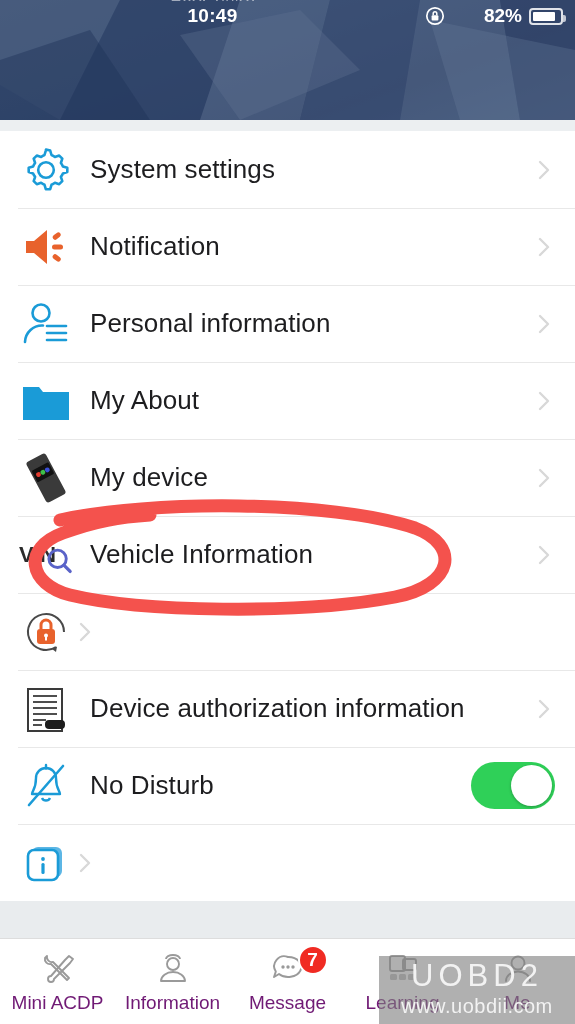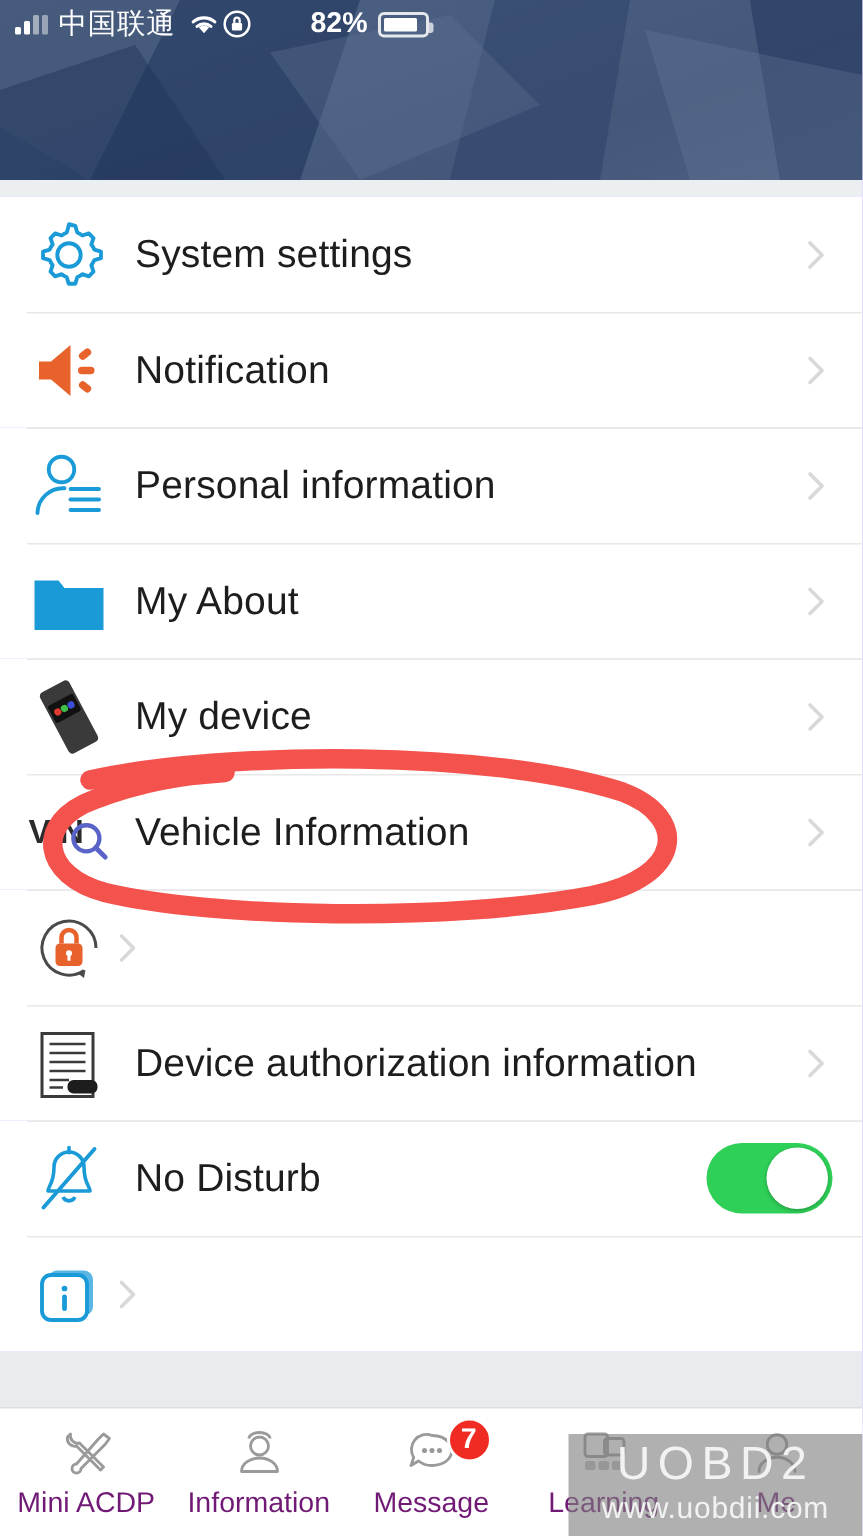"中国联通" div.sb-left { html: <div> <span> <i></i> <i></i> <i></i> <i></i> </span> <span>中国联通</span> <svg> <path></path> <path></path> <path></path> </svg> </div> -> none }
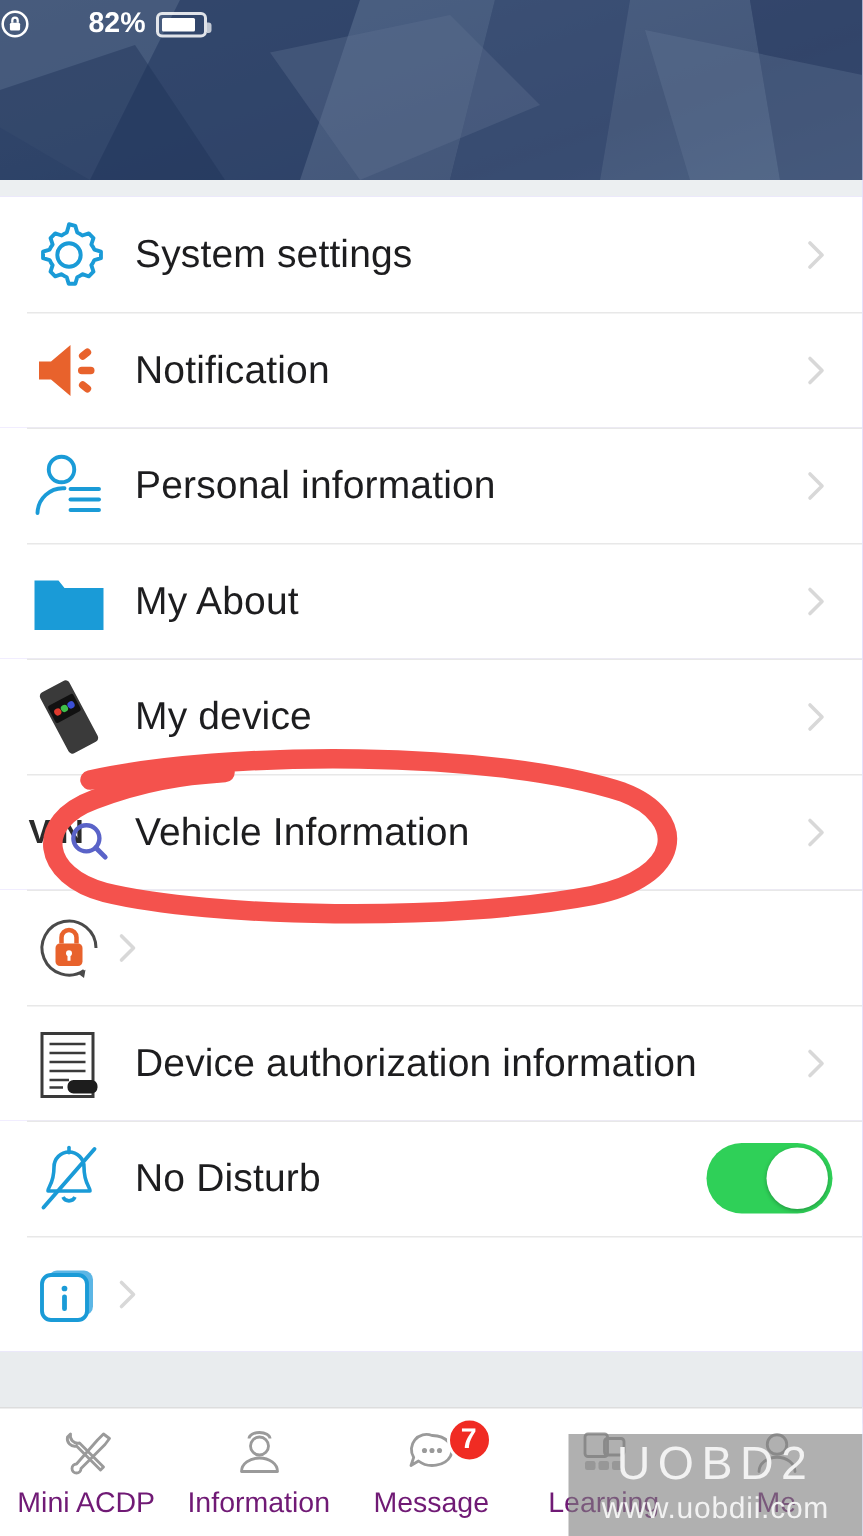"10:49" div.sb-center { html: none -> <div> <div>AIIöC(问ð)</div> <span>10:49</span> </div> }
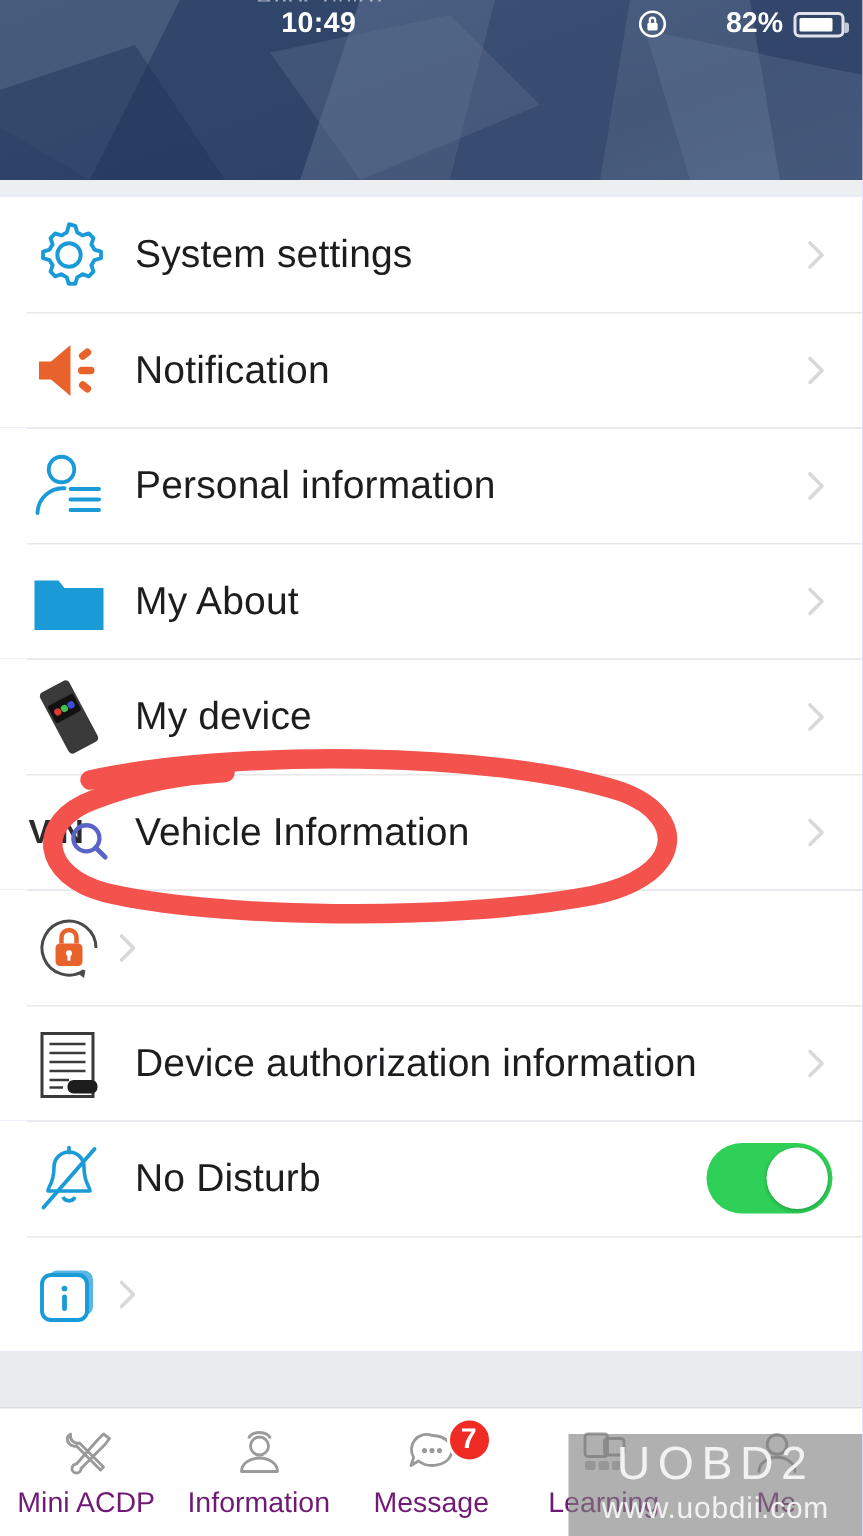"System settings" .list { background: #c4b5fd -> #fde047 }
